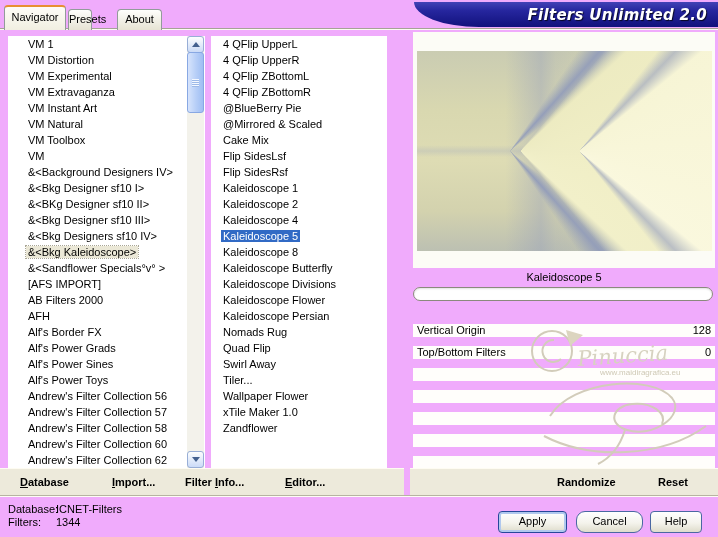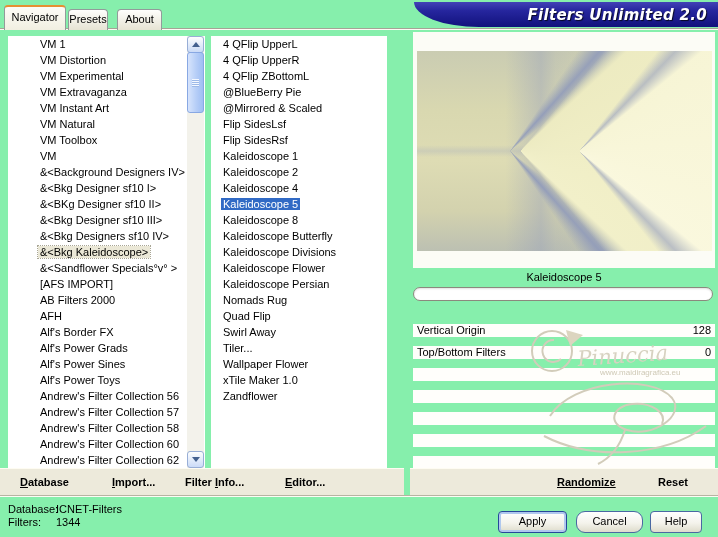"Navigator" .app { background: #86efac -> #f0abfc }
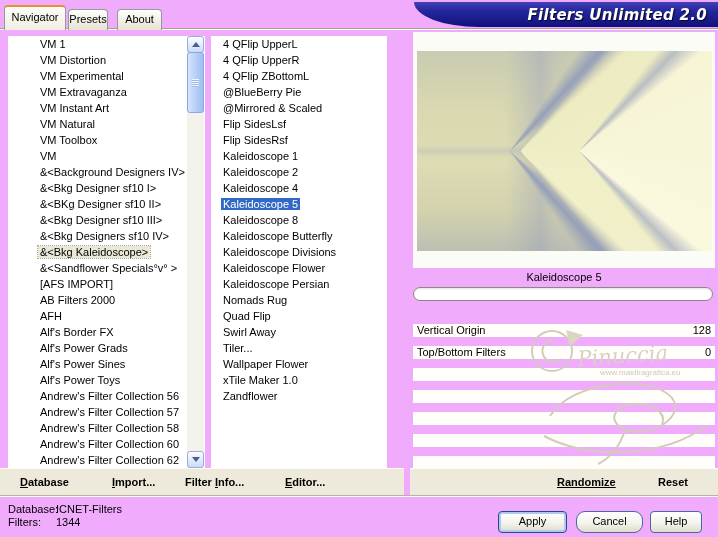"Presets" .tab-presets { width: 40px -> 24px }
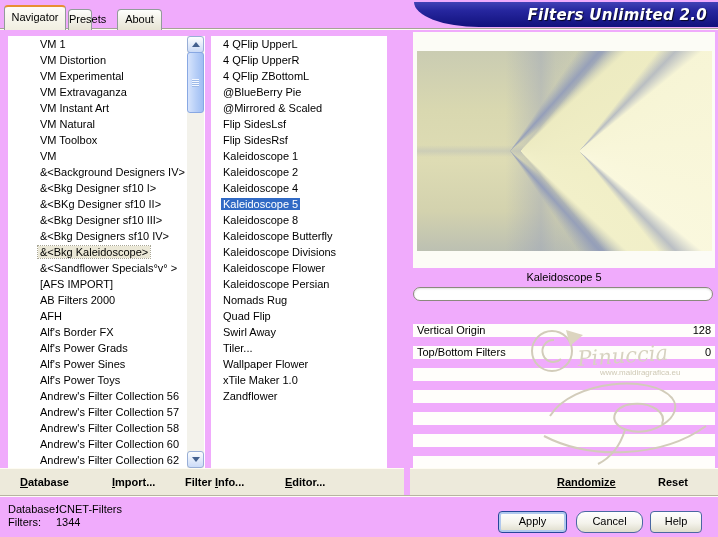"VM 1" .cat-list .row { margin-left: 28px -> none; padding-left: 2px -> 18px }
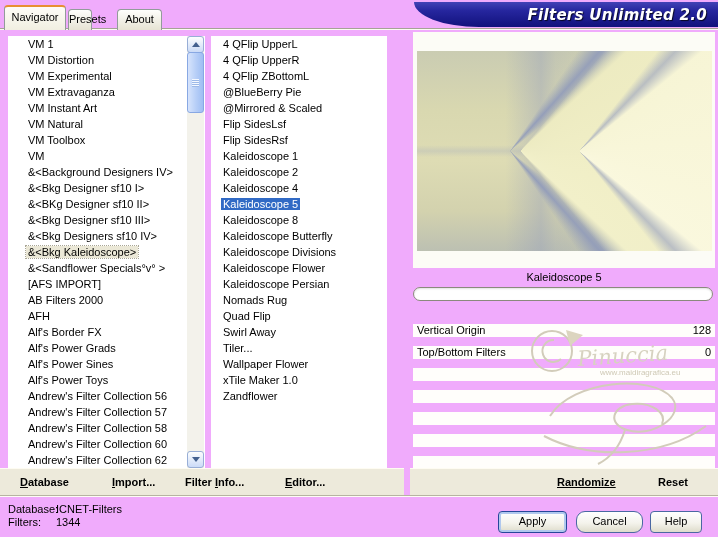"4 QFlip ZBottomR" div.row { html: none -> <div><span>4 QFlip ZBottomR</span></div> }
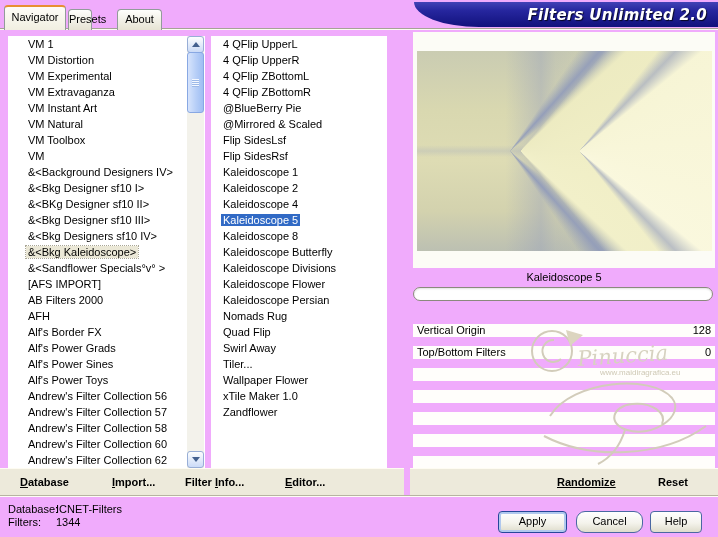"Cake Mix" div.row { html: none -> <div><span>Cake Mix</span></div> }
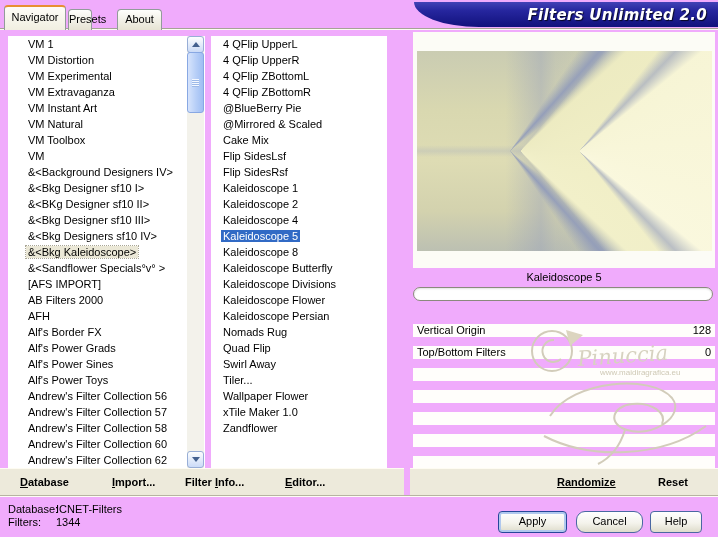"Randomize" .tb-randomize { text-decoration: underline -> none }
